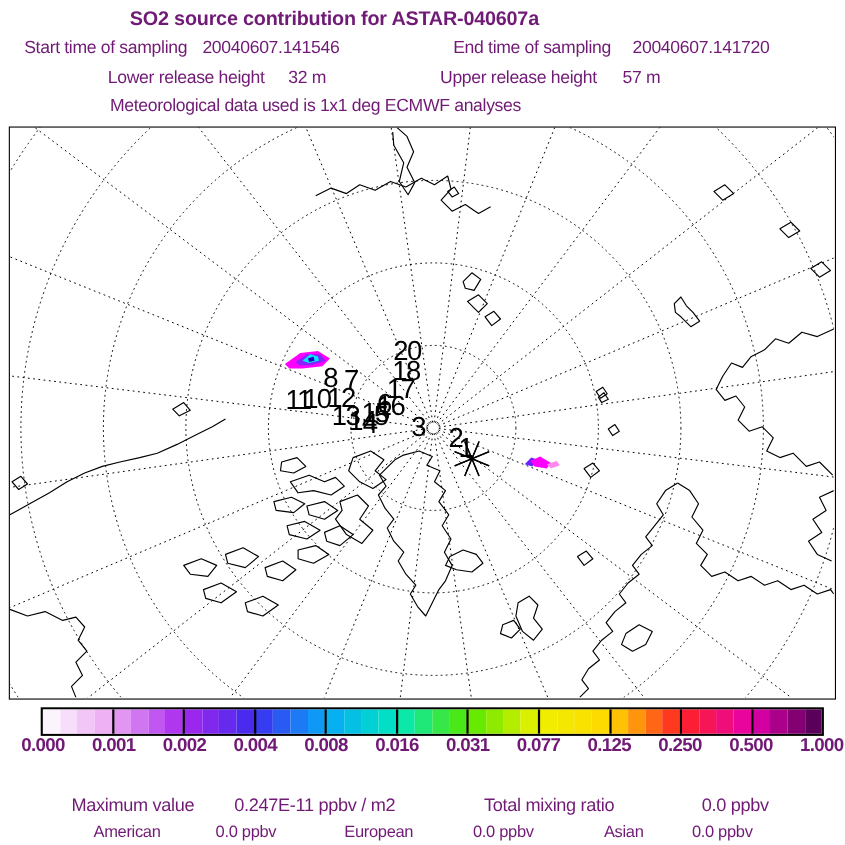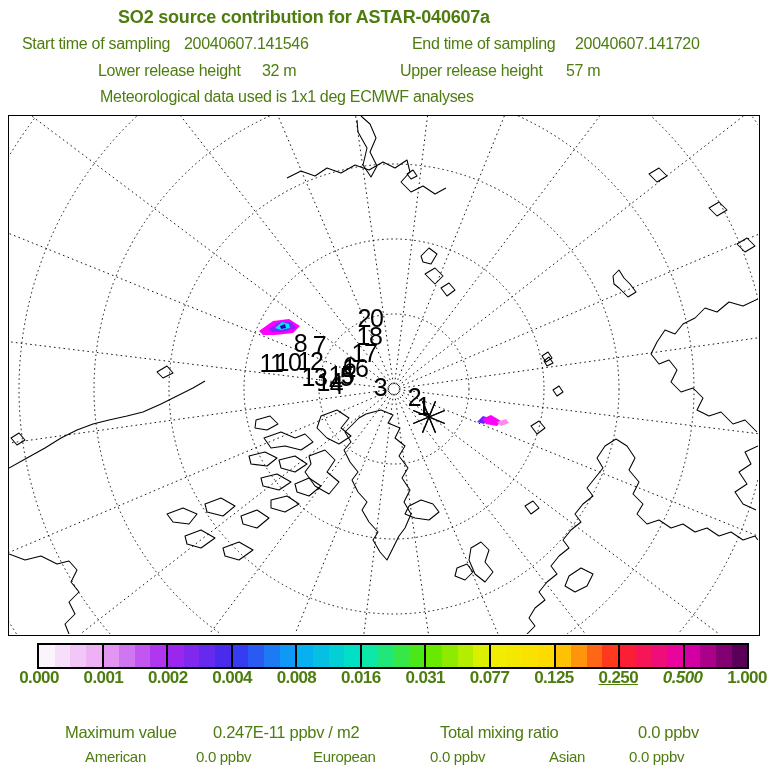"SO2 source contribution for" .page { color: #4d7c0f -> #701a75 }
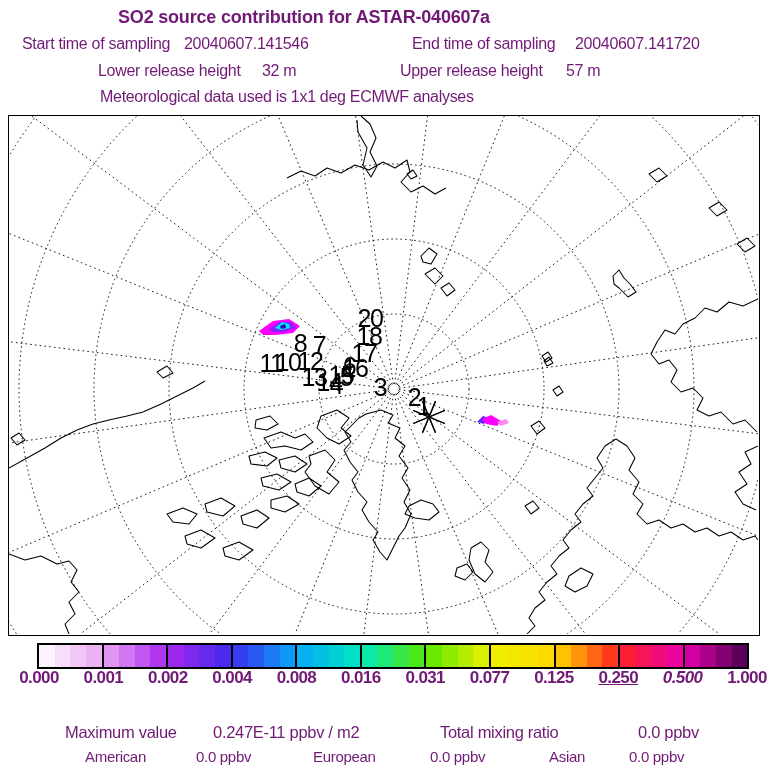"0.250" span.tick { text-decoration: underline -> none }
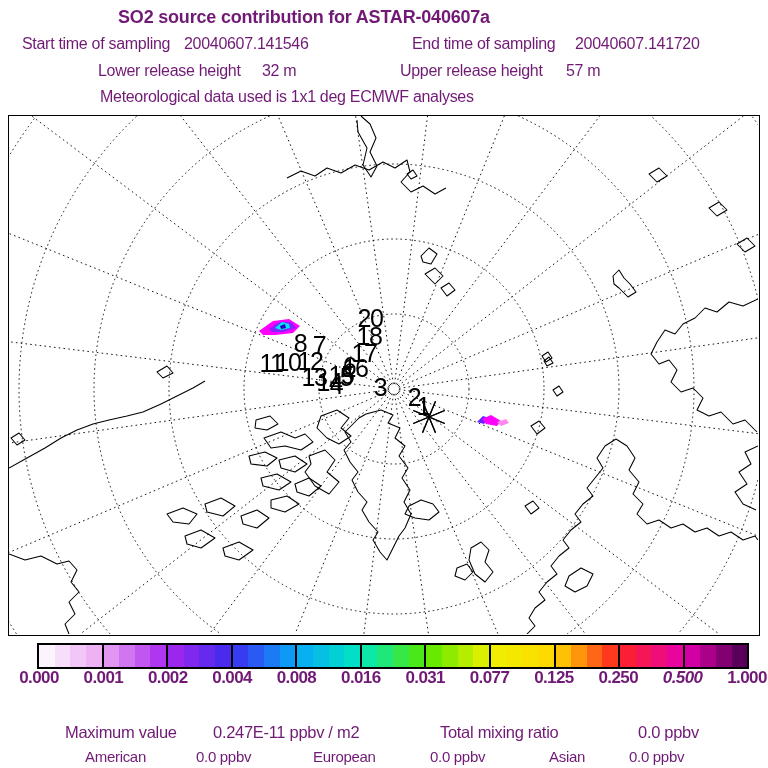"0.500" span.tick { font-style: italic -> none }
